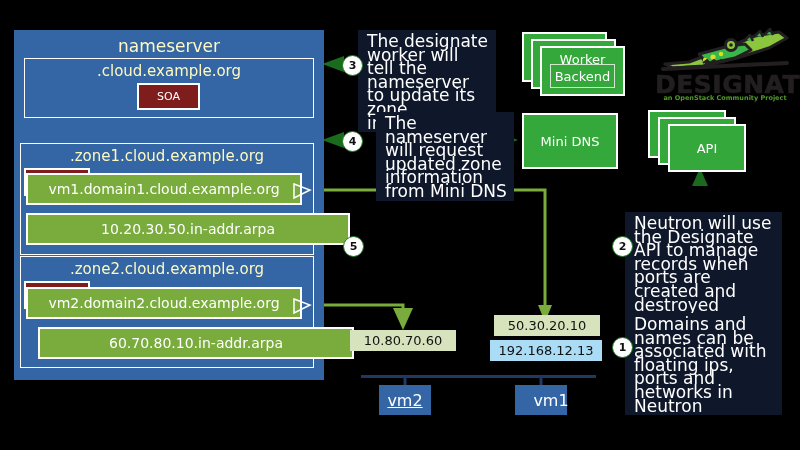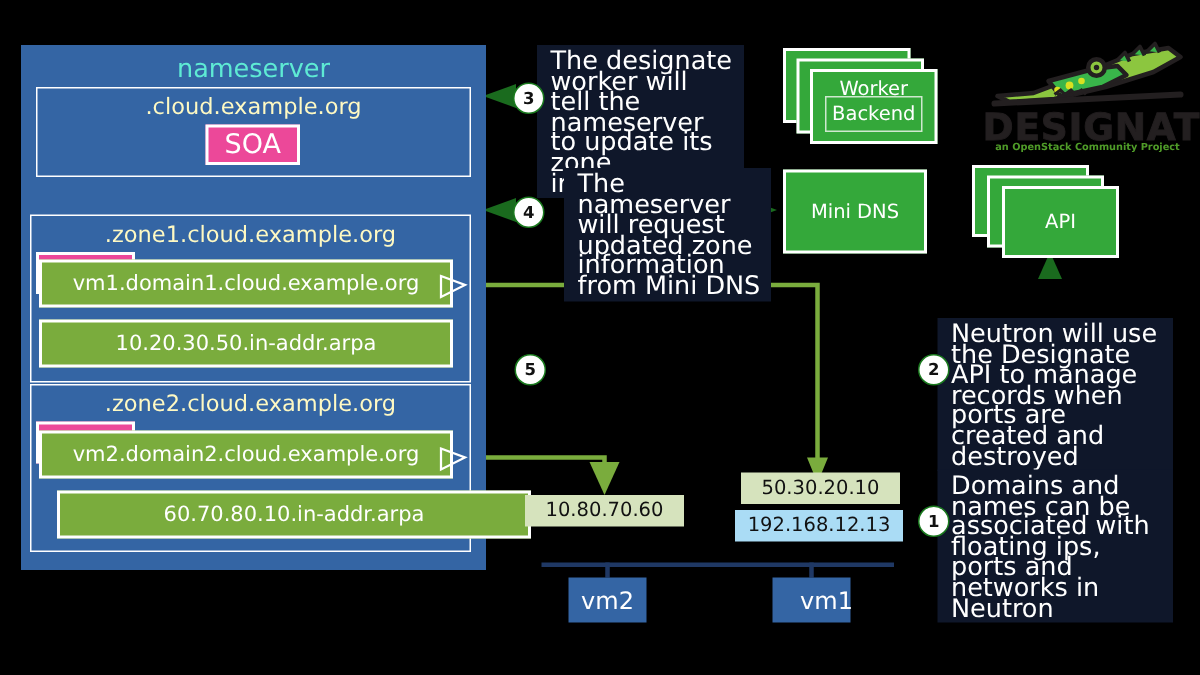"nameserver" .ns-title { color: #5eead4 -> #fef9c3 }
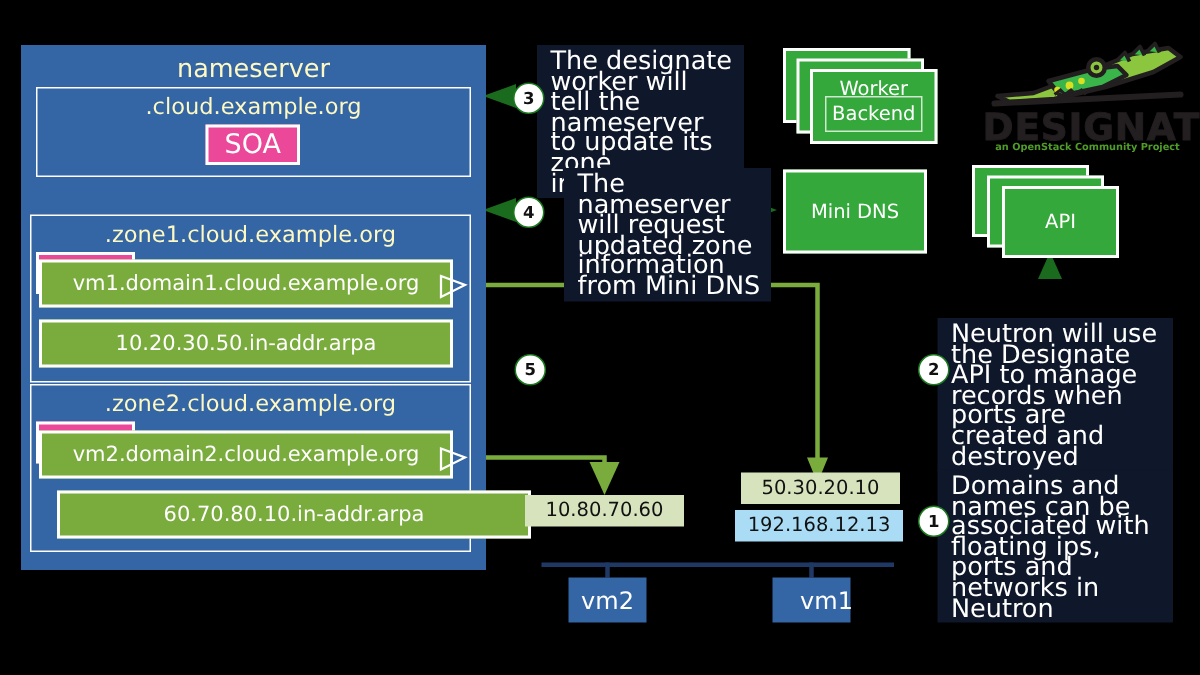"SOA" .soa-box { background: #ec4899 -> #7f1d1d; font-size: 18px -> 11px }
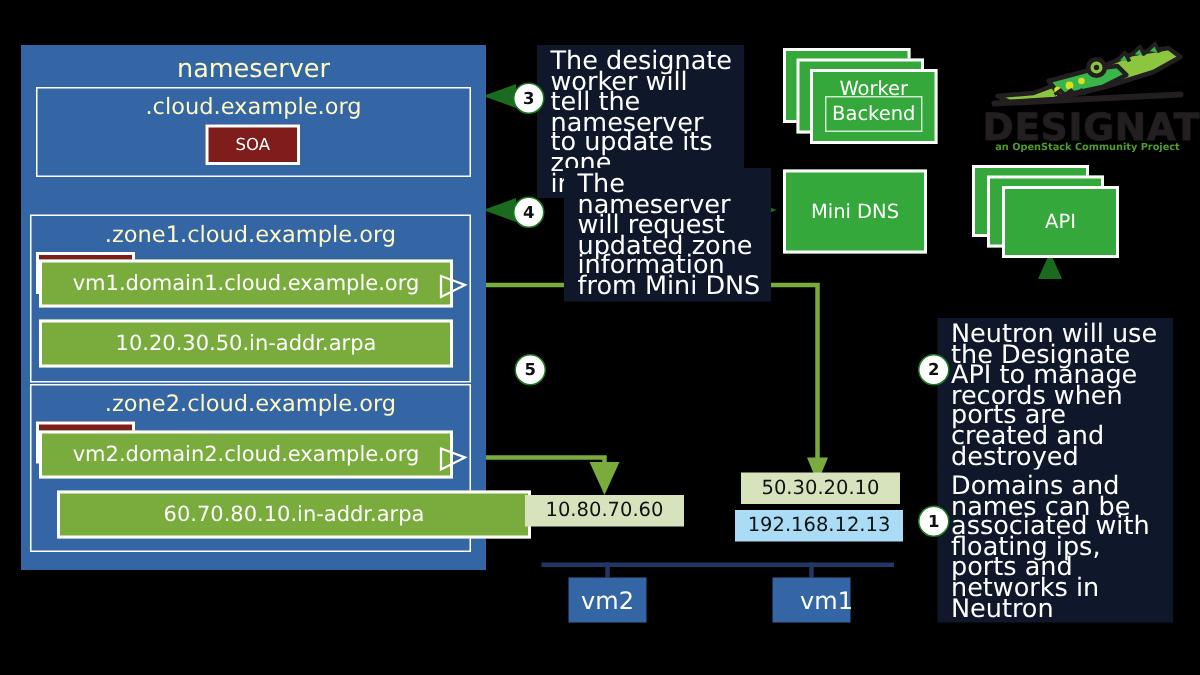"10.20.30.50.in-addr.arpa" div.abs { width: 276px -> 324px }
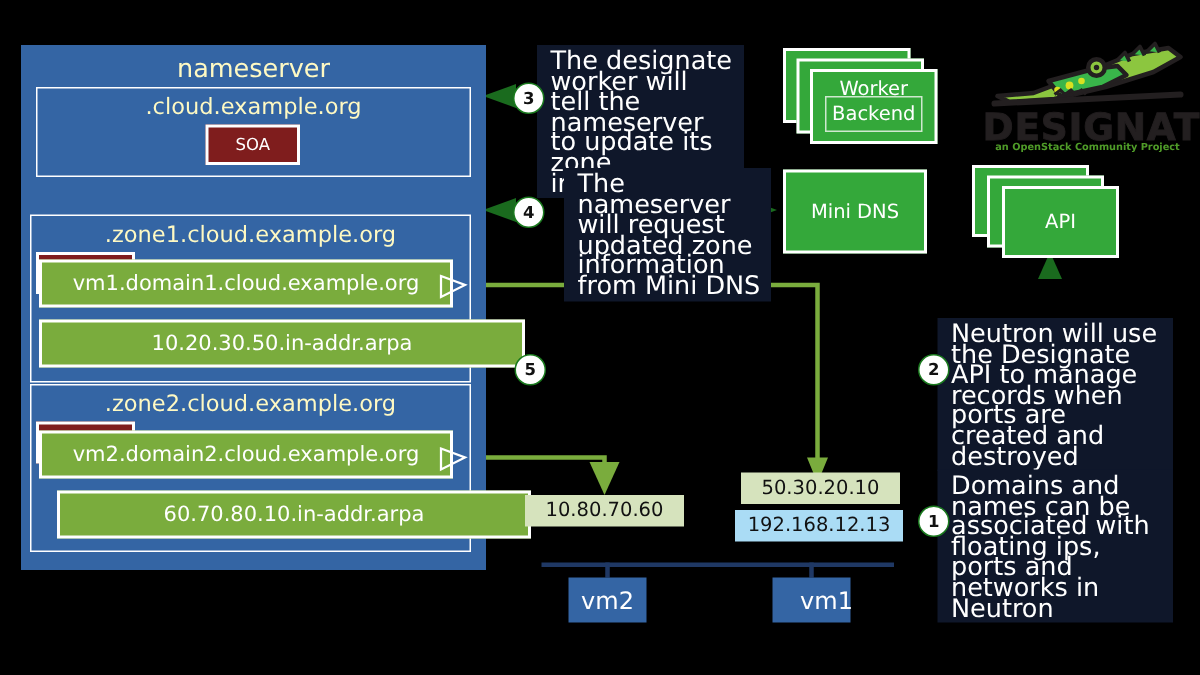"vm2" div.abs { text-decoration: none -> underline }
